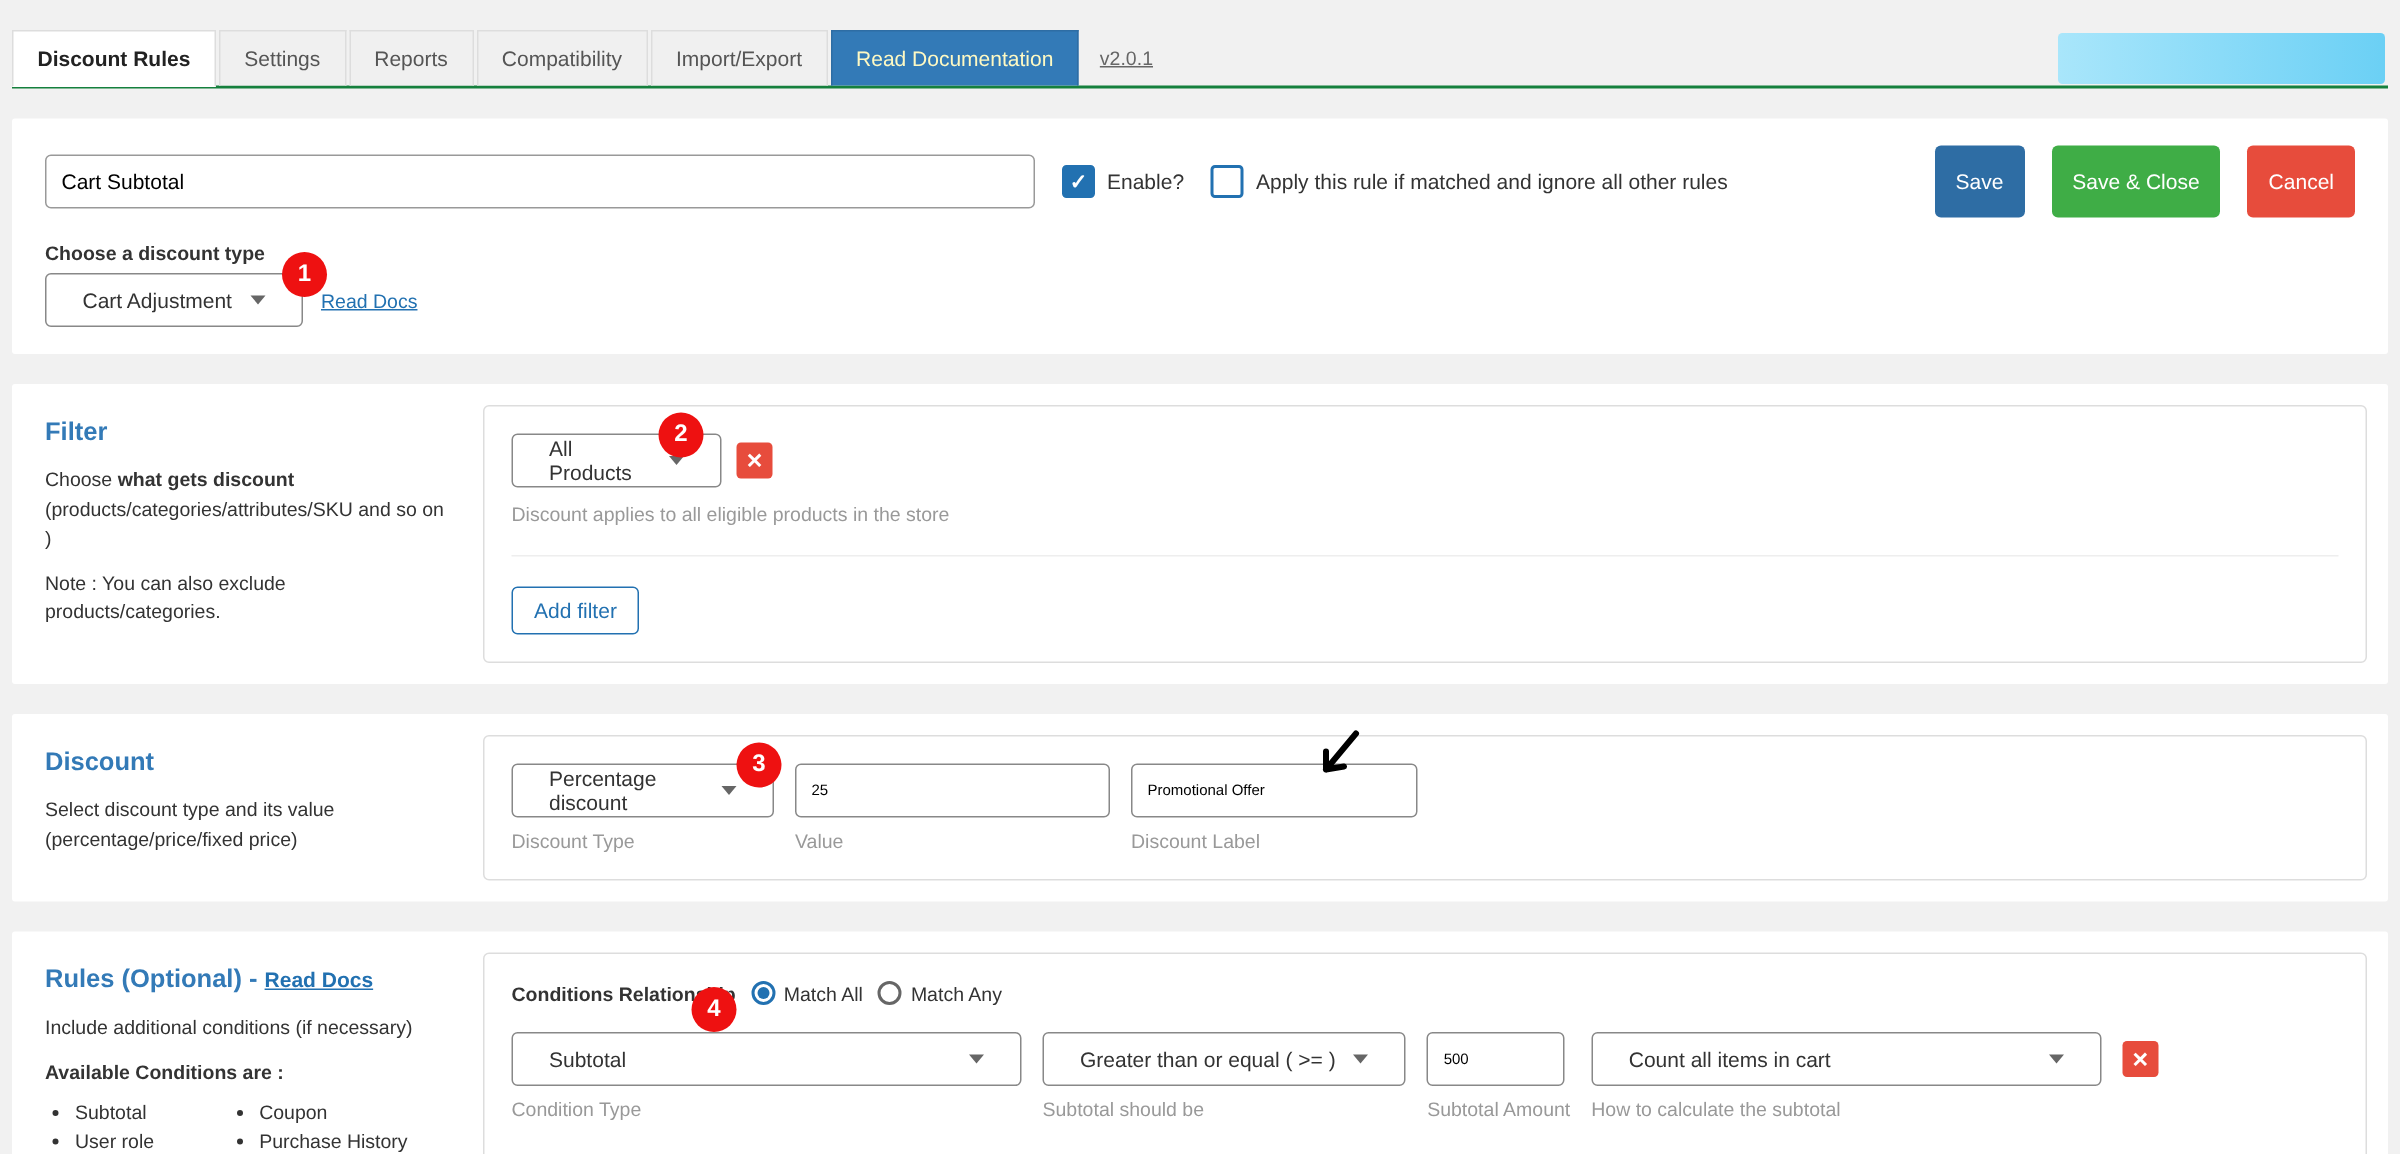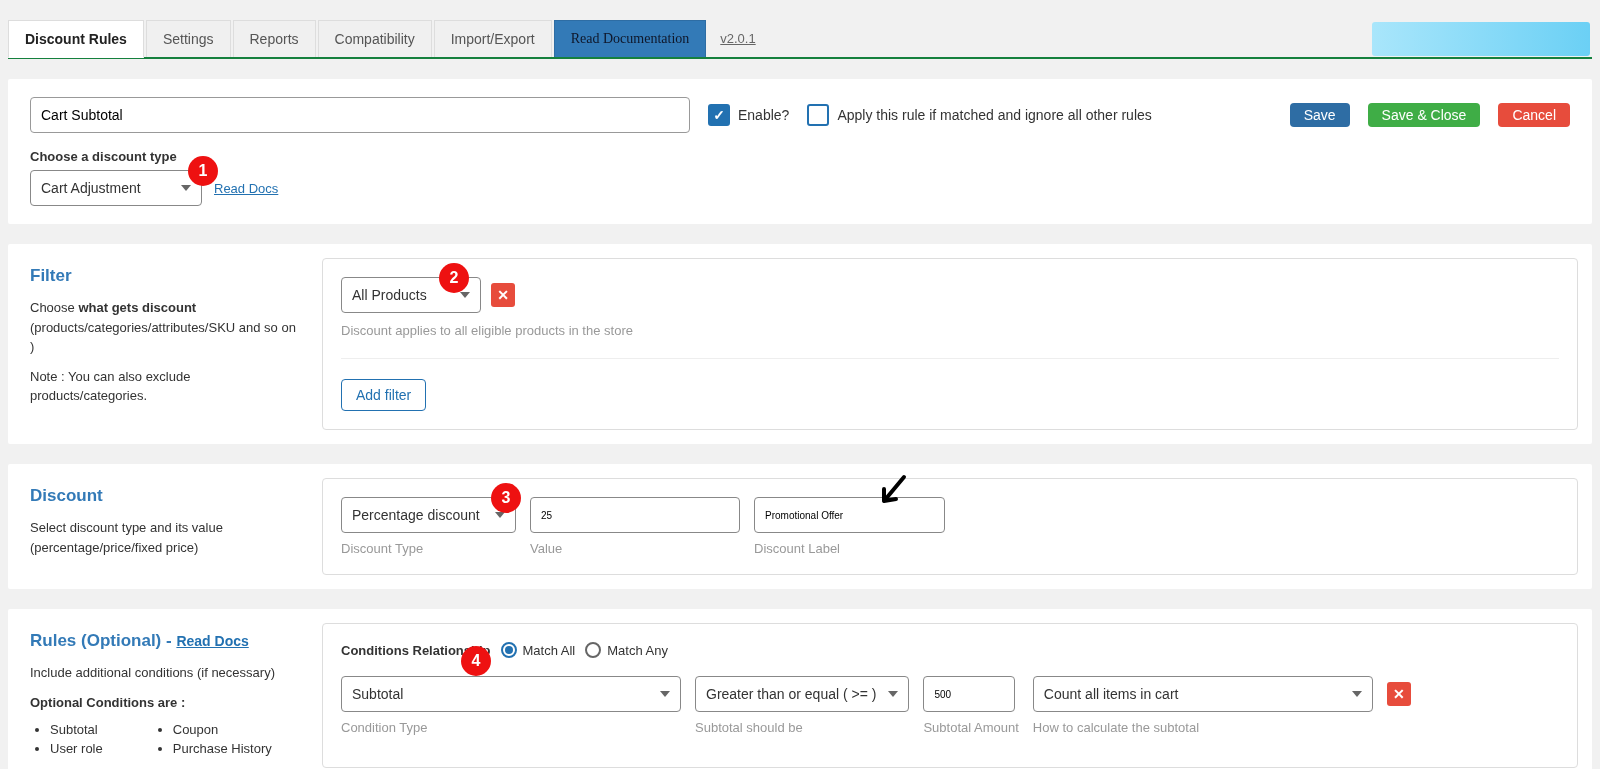"Read Documentation" .tab.doc { color: #0f172a -> #fef9c3; font-family: Liberation Serif, serif -> none }
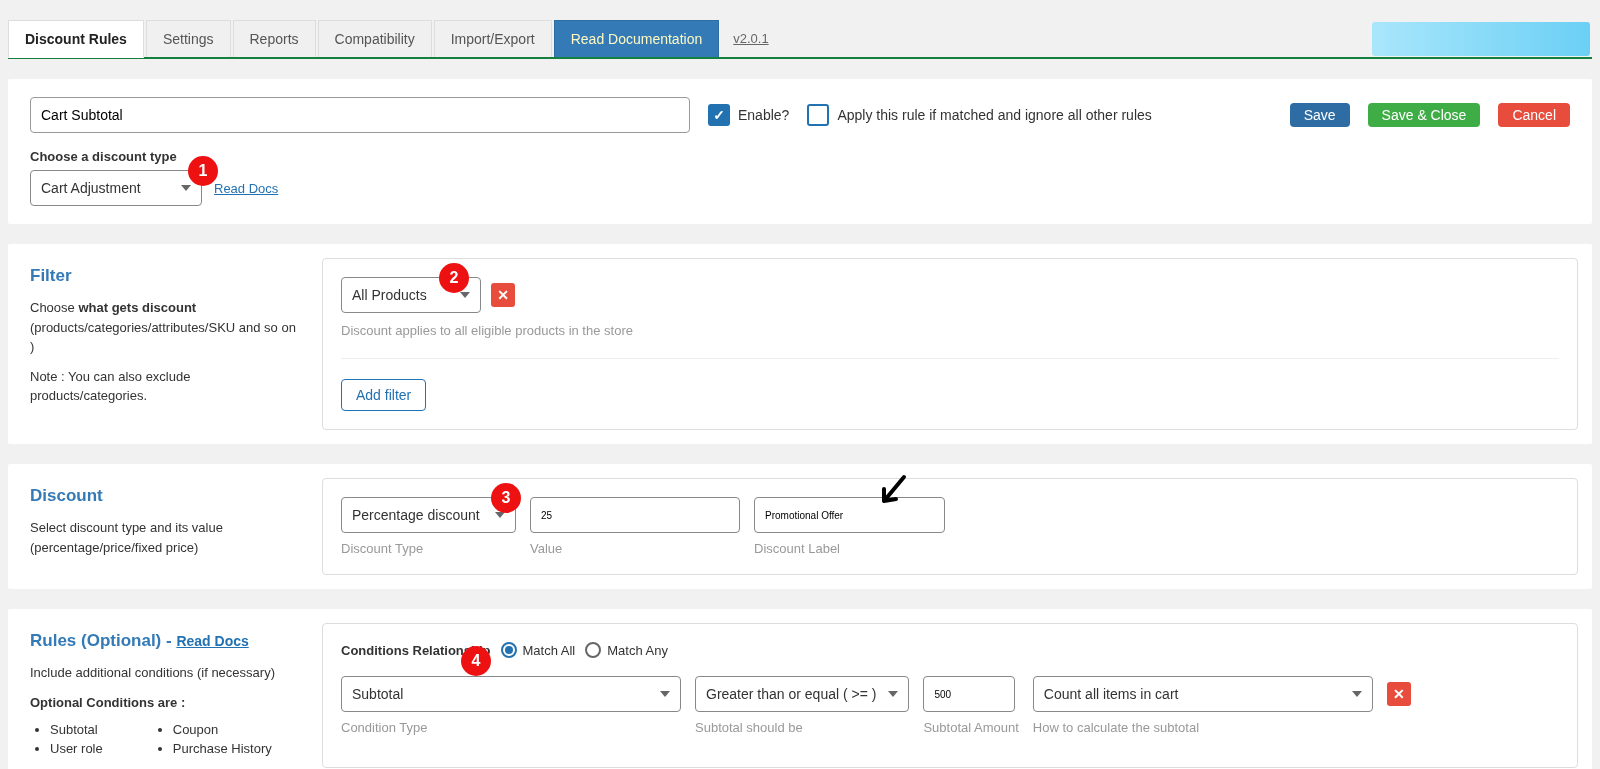"Save" .btn { padding: 4px 14px -> 16px 14px }
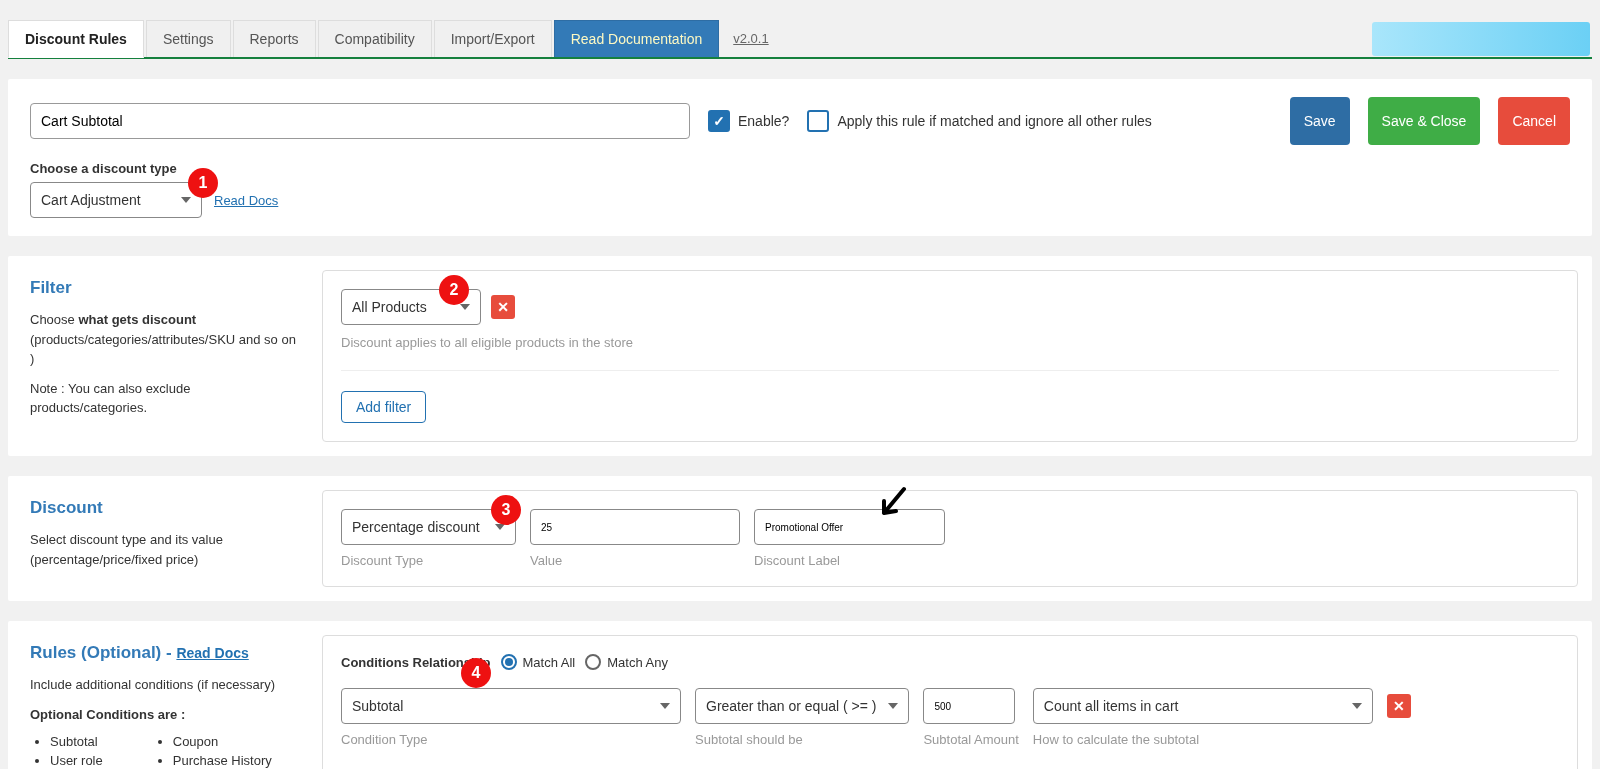"Cart Adjustment" .select-like { padding: 0 10px -> 0 24px }
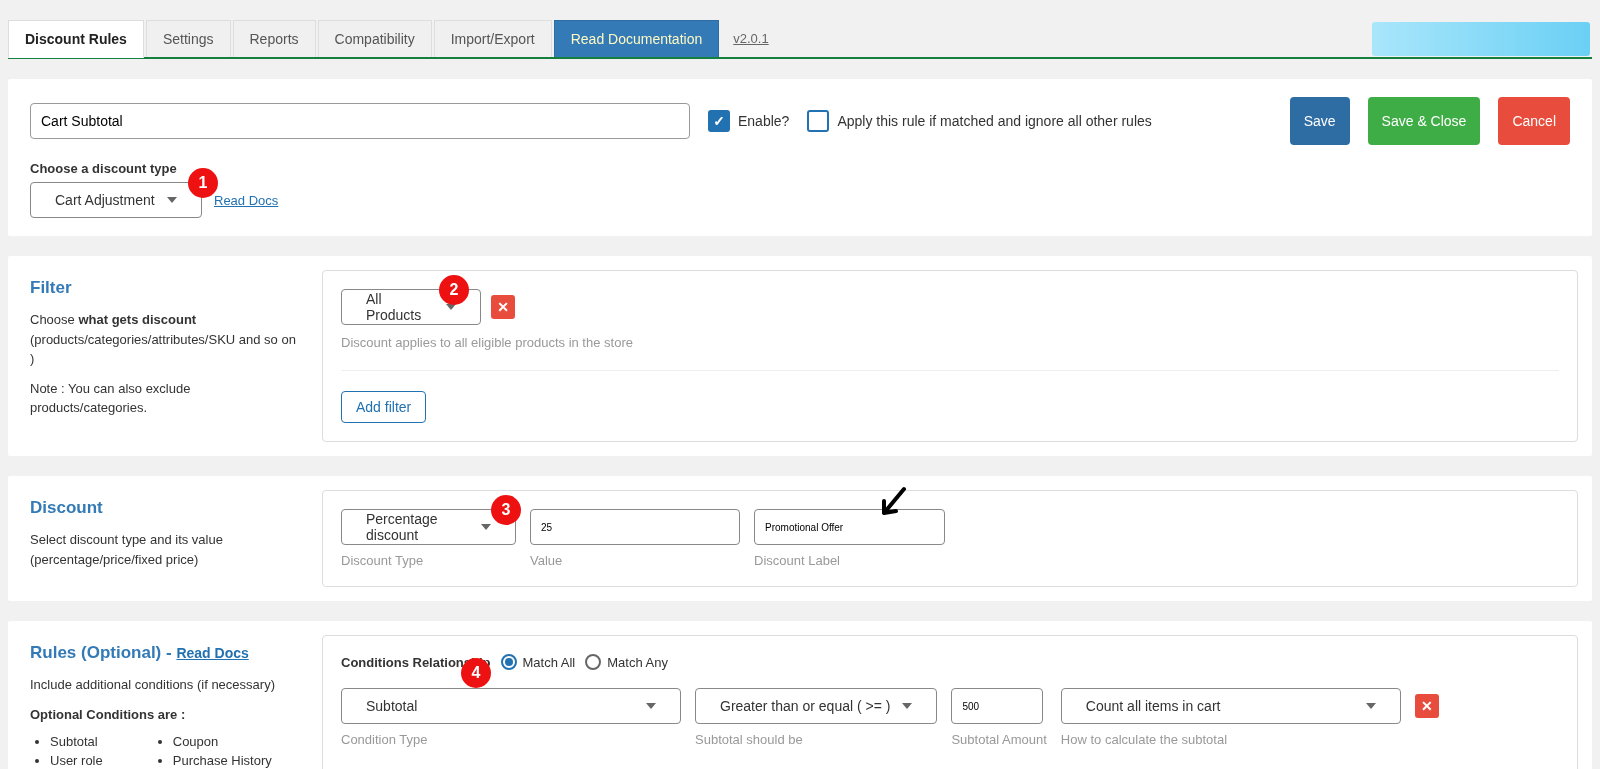"Optional Conditions are :" p { text: Optional -> Available }
